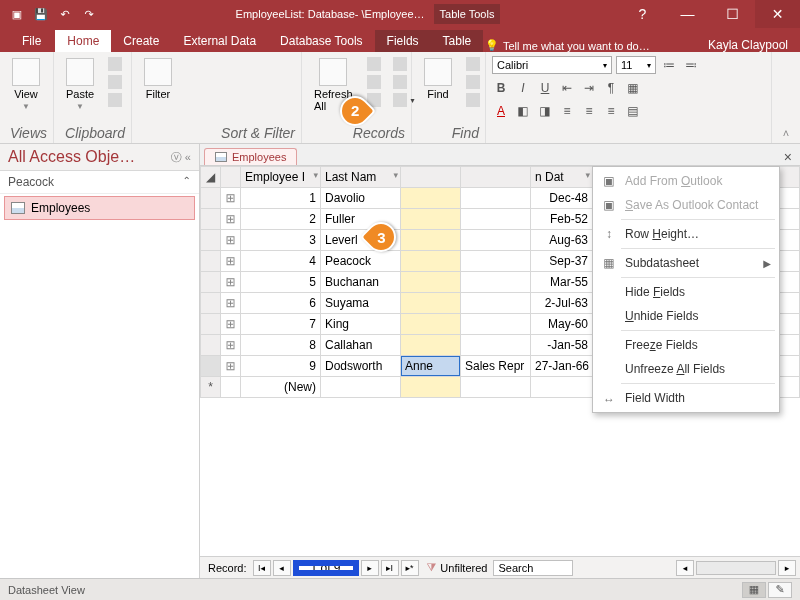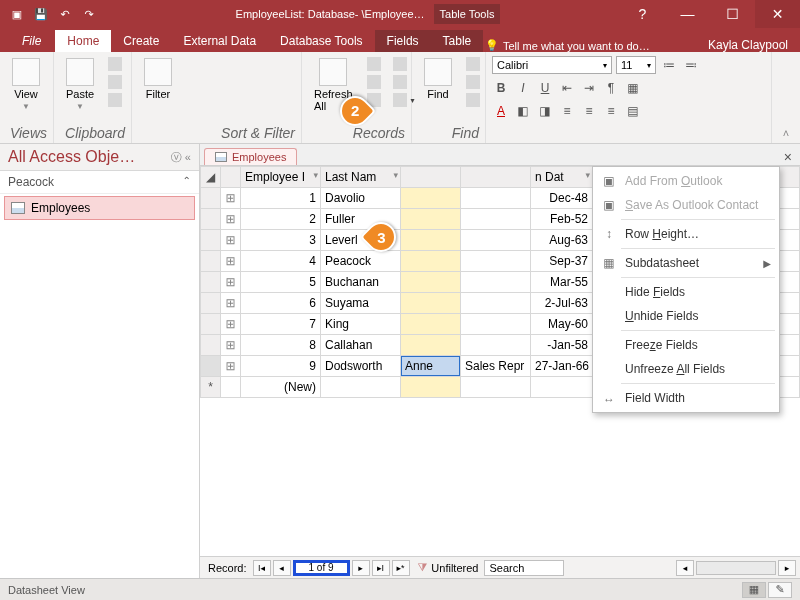"File" .rt-tab.file { font-style: italic -> none }
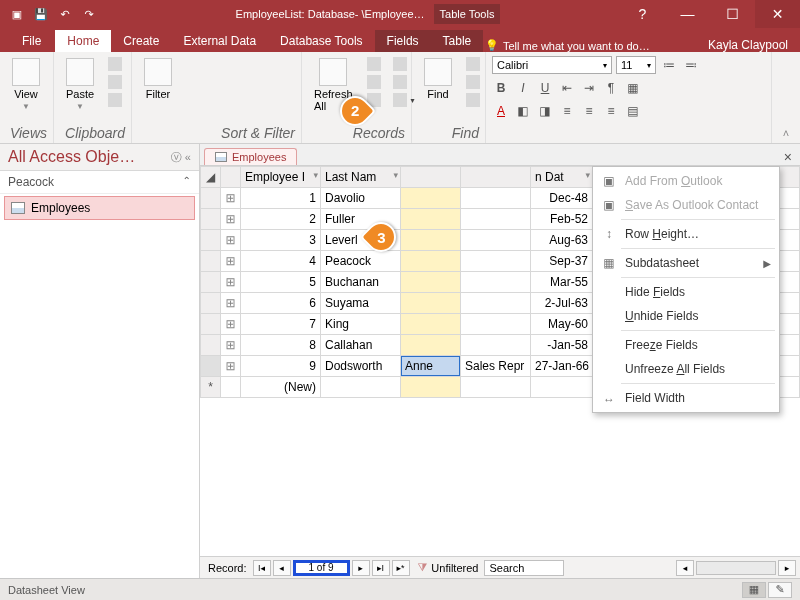"1 of 9" .recnav input { border: 3px solid #1d4ed8 -> 6px solid #1d4ed8; font-size: 10px -> 12px; width: 57px -> 66px }
